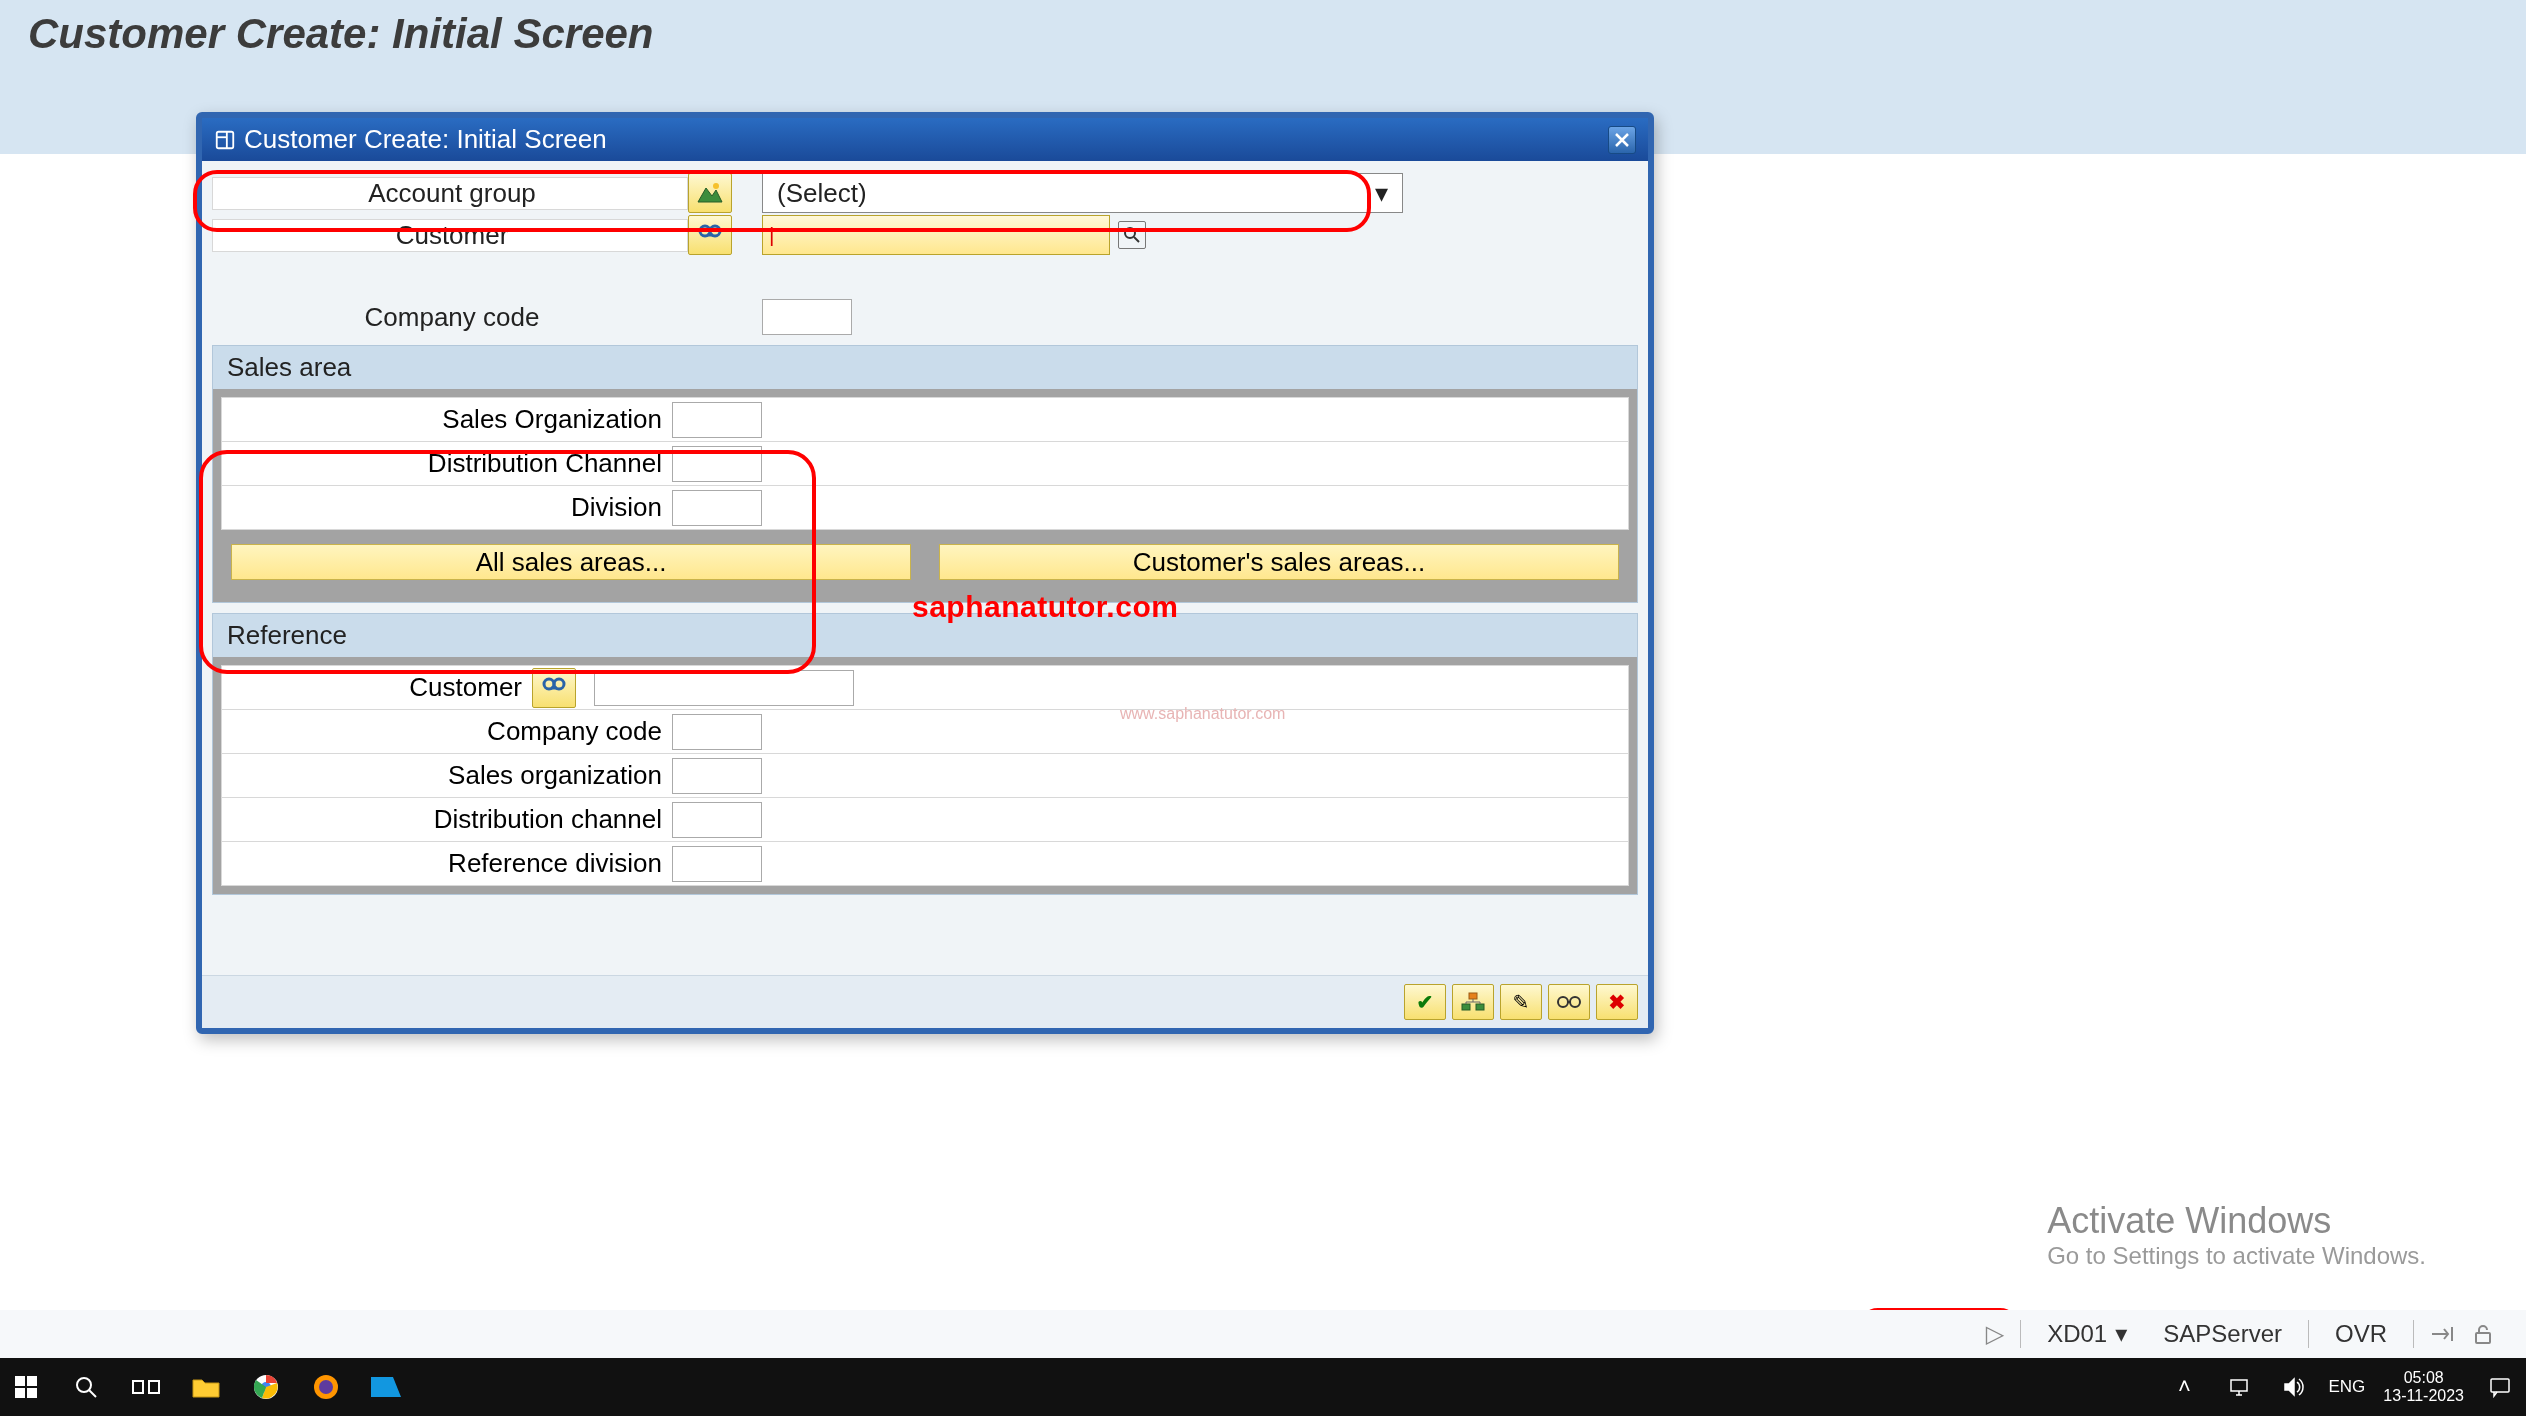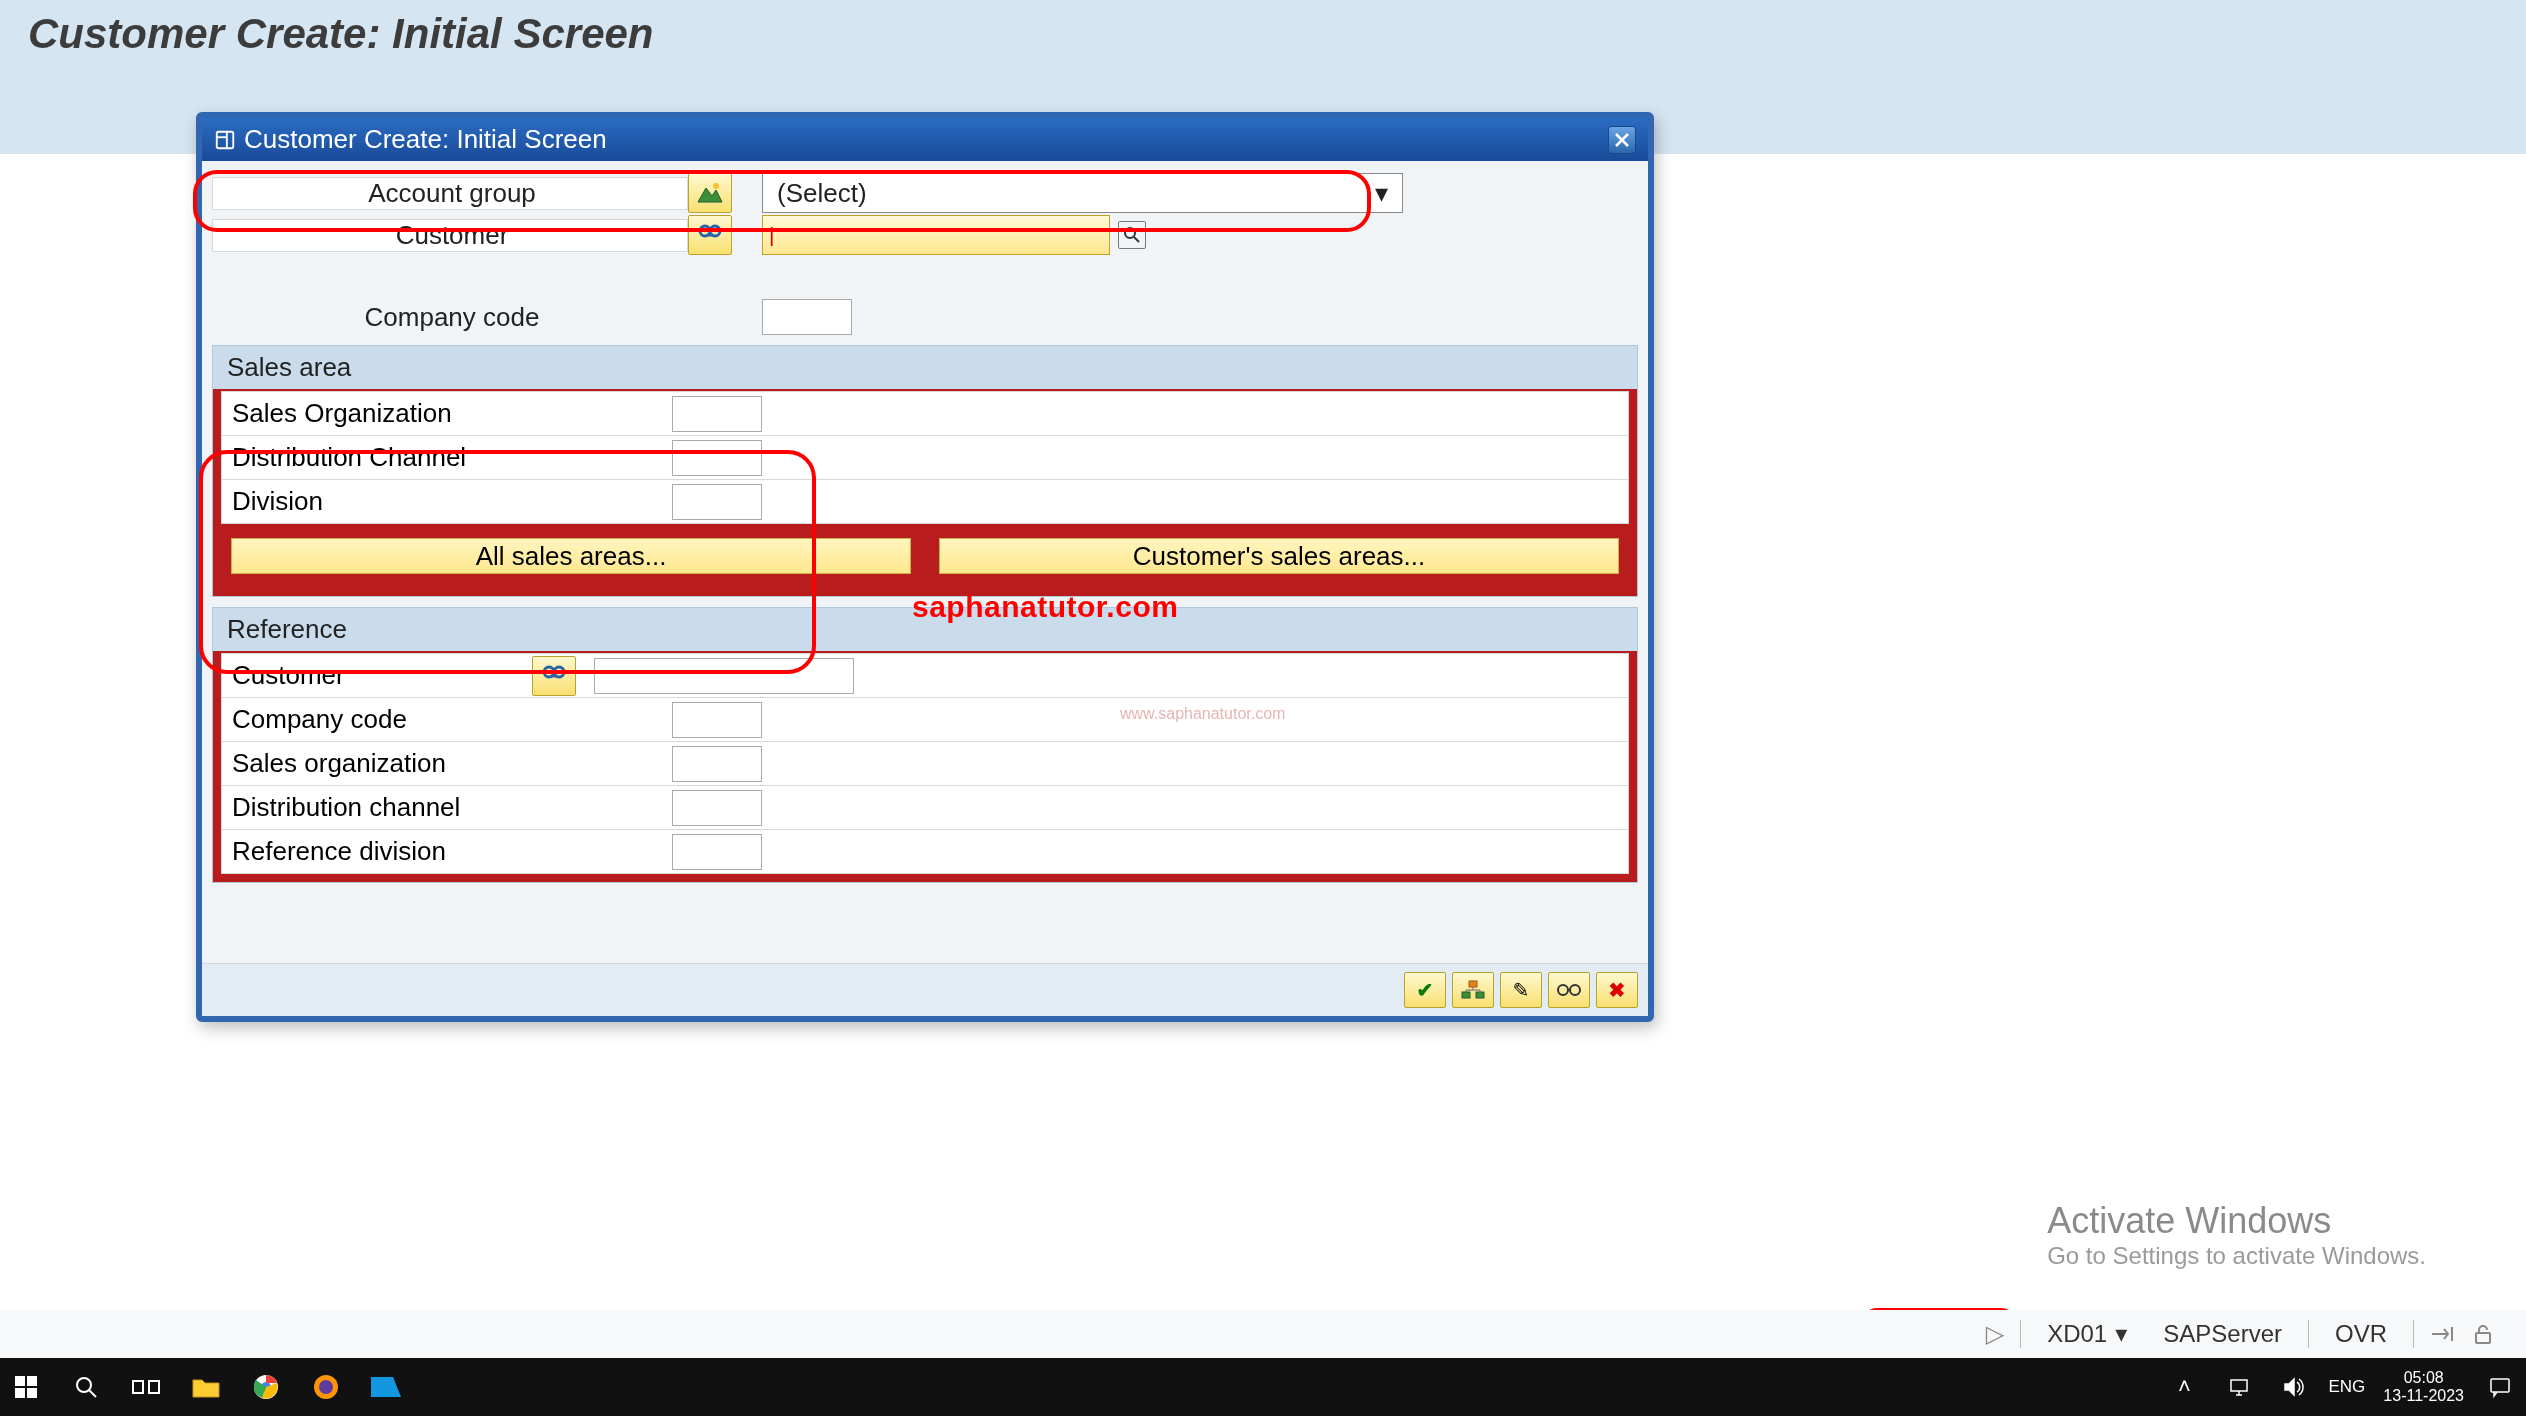"Sales area" .group { background: #b91c1c -> #a3a3a3 }
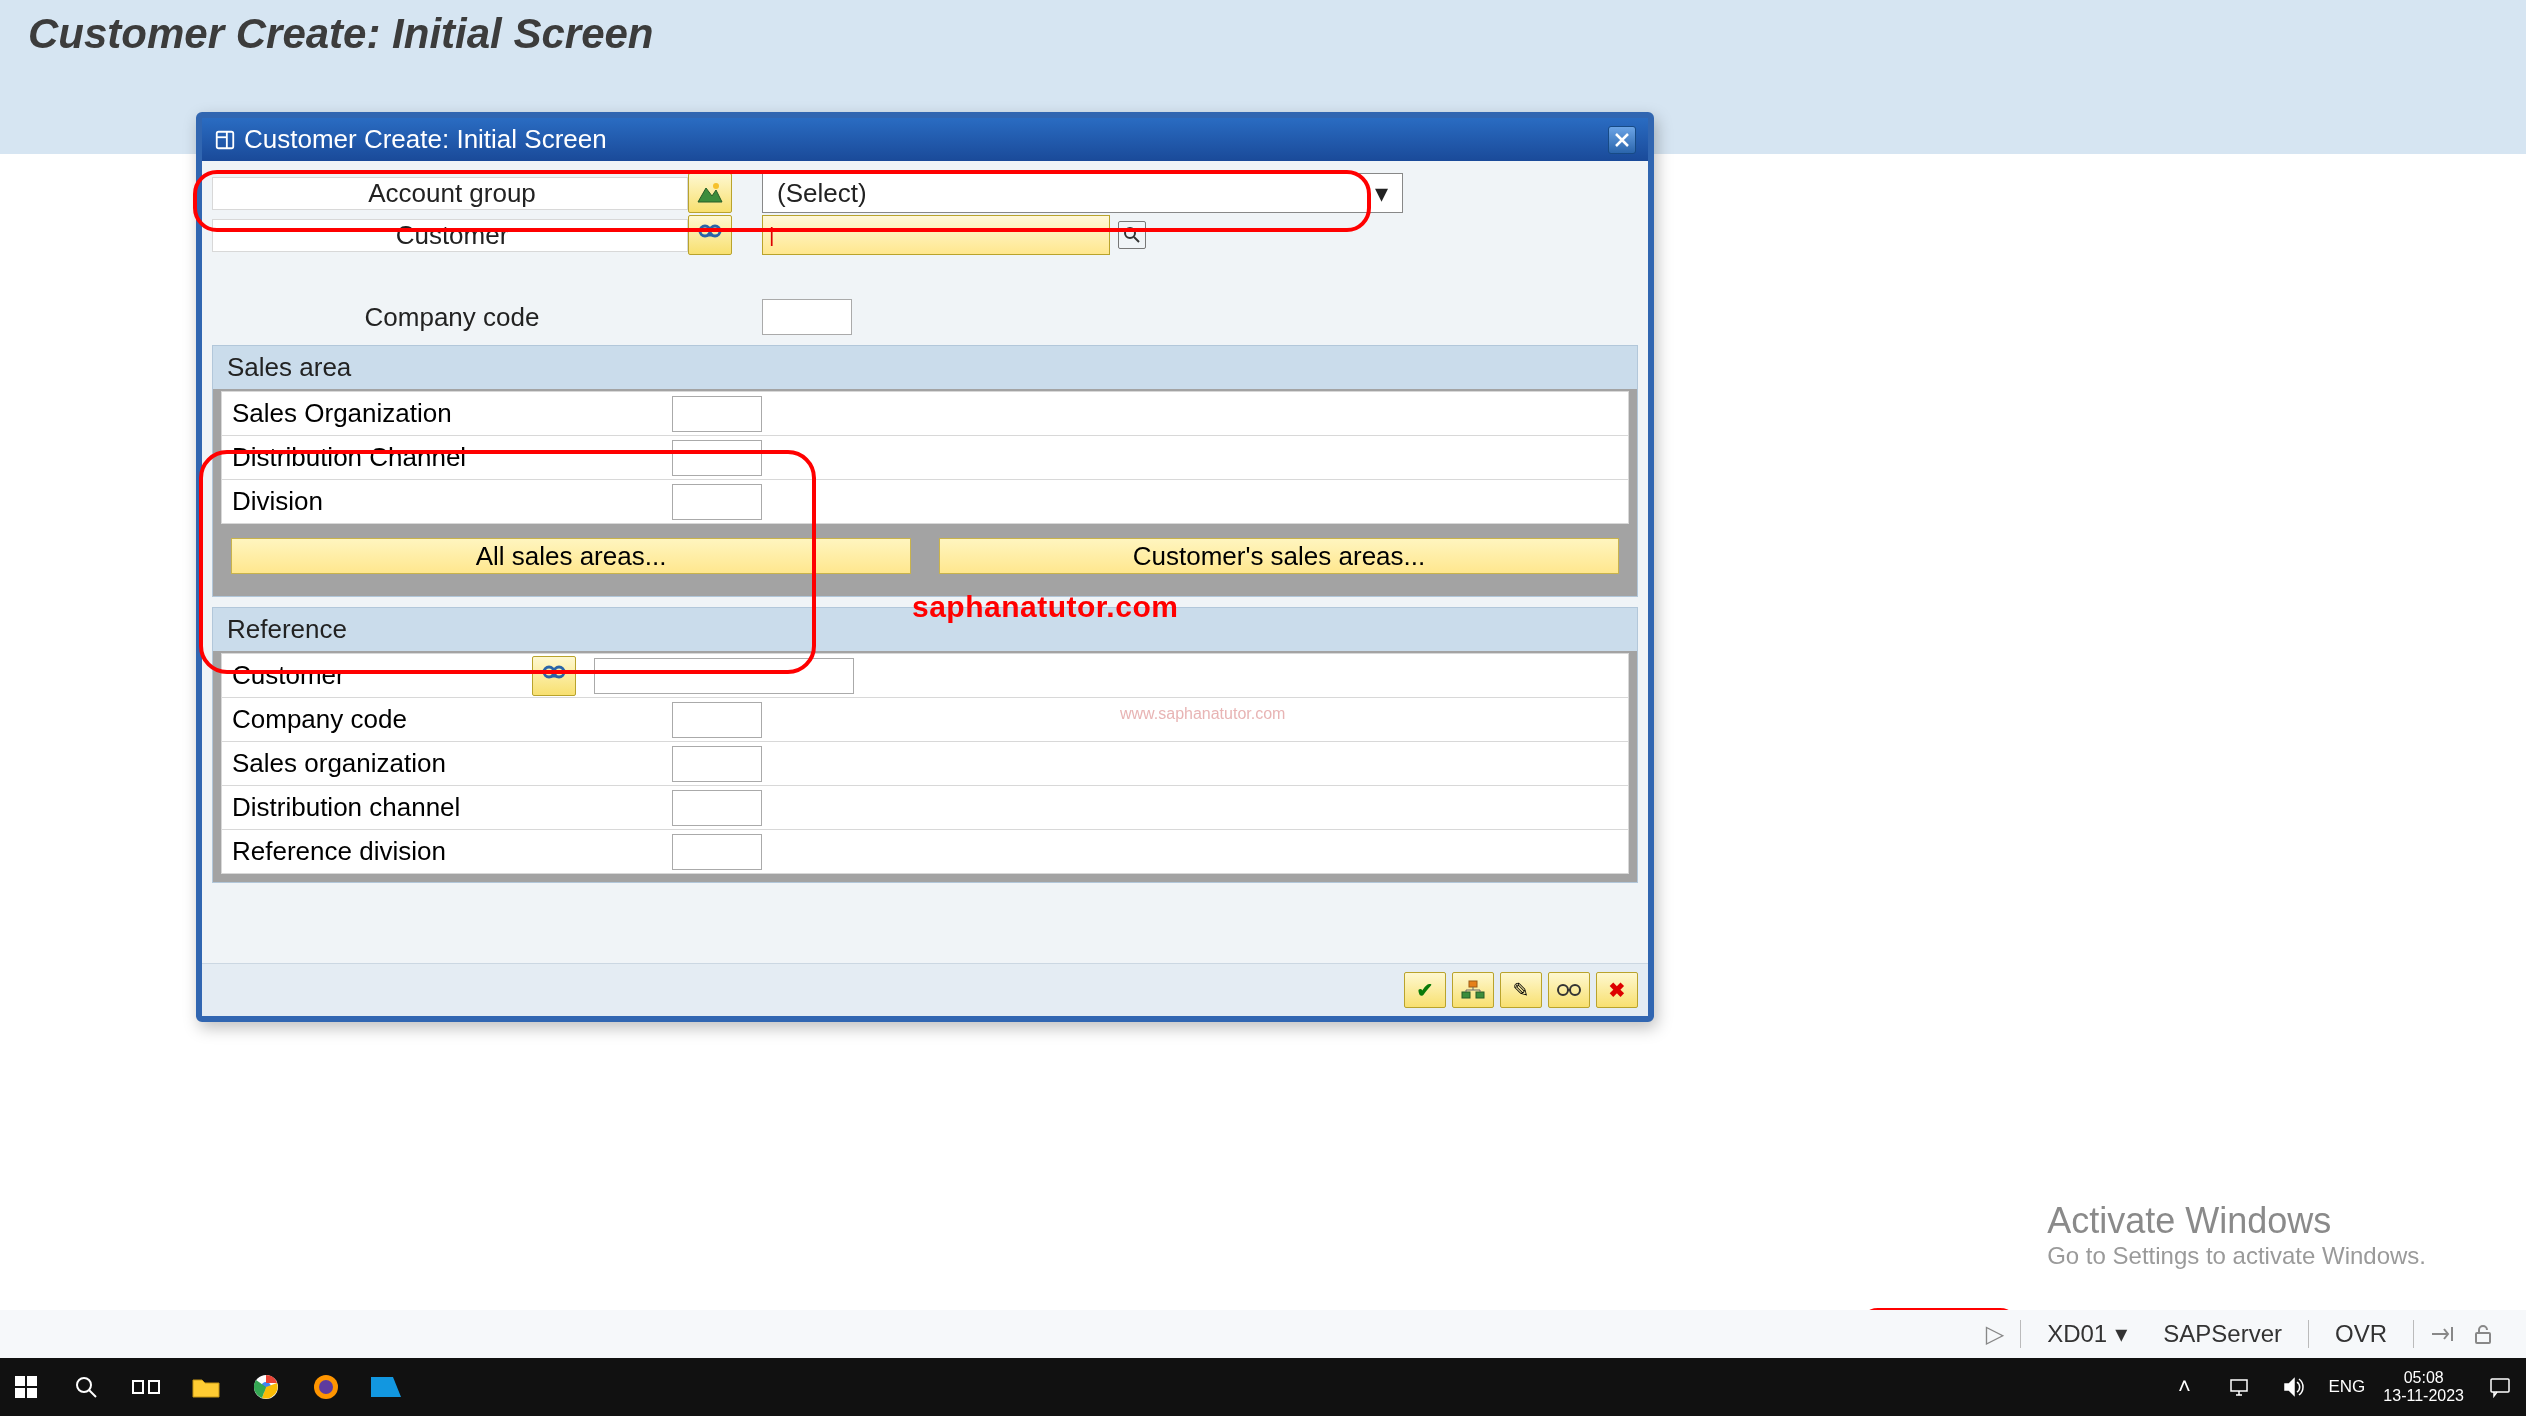"Sales Organization" .group-body { padding: 2px 8px 8px 8px -> 8px 8px 8px 8px; text-align: none -> right }
